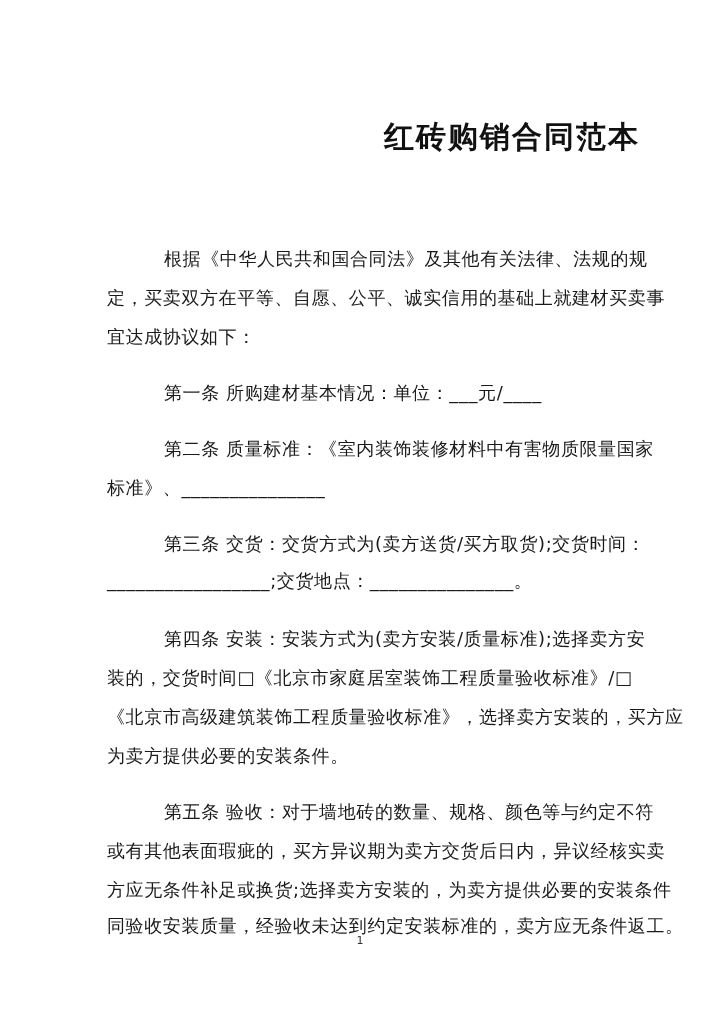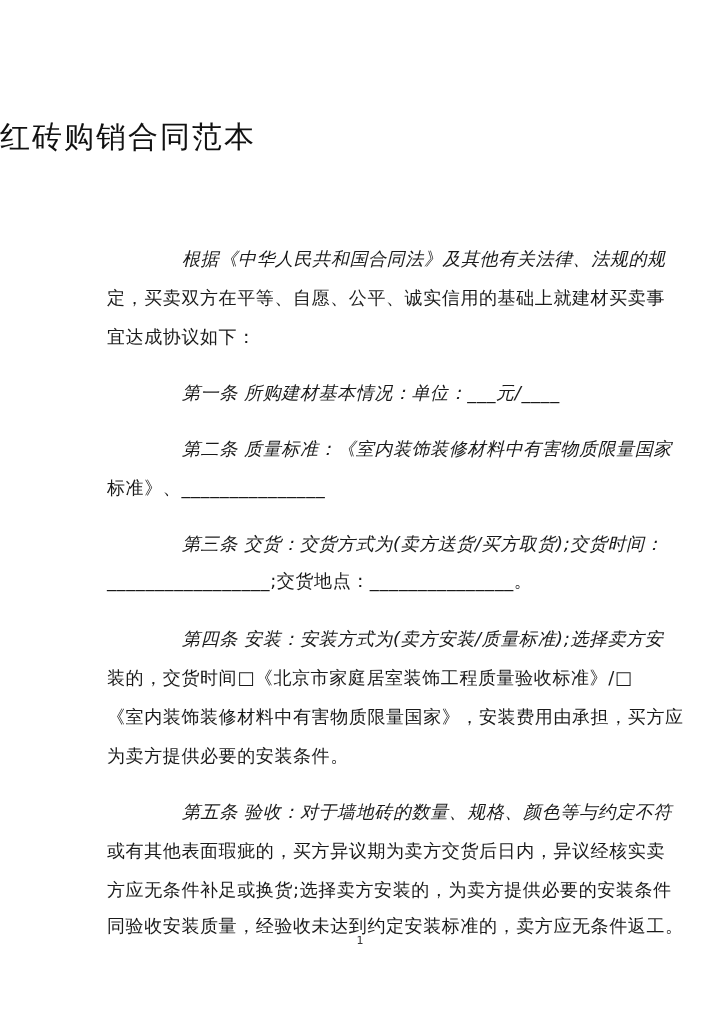"红砖购销合同范本" .title { font-weight: normal -> bold; text-align: left -> right }
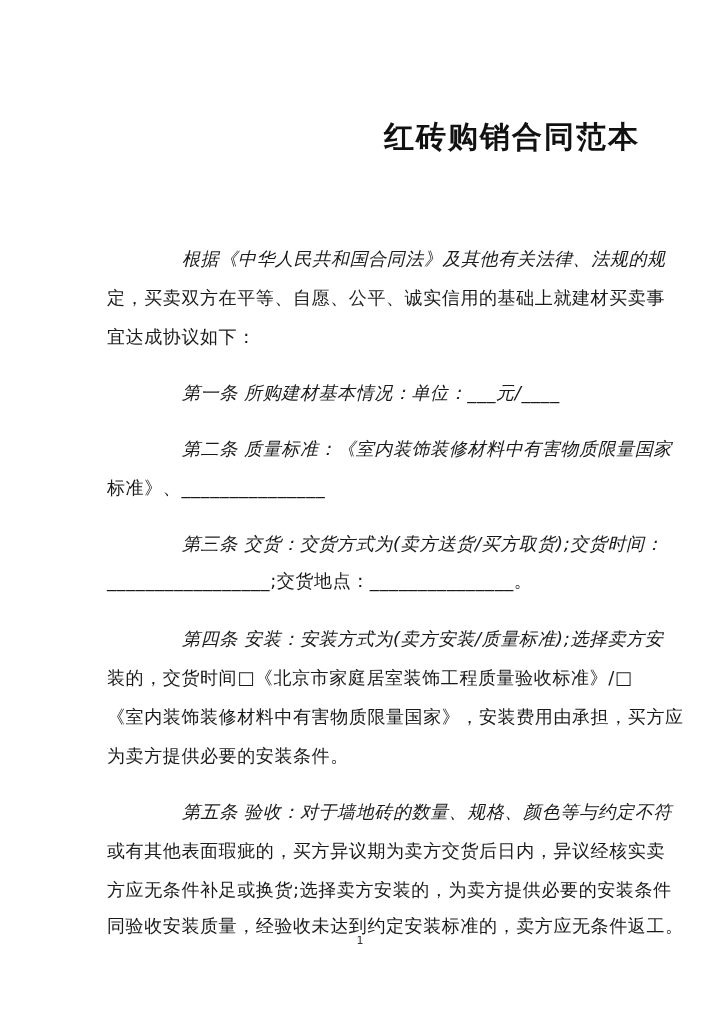"根据《中华人民共和国合同法》及其他有关法律、法规的规" .indent { font-style: italic -> none; left: 182px -> 164px }
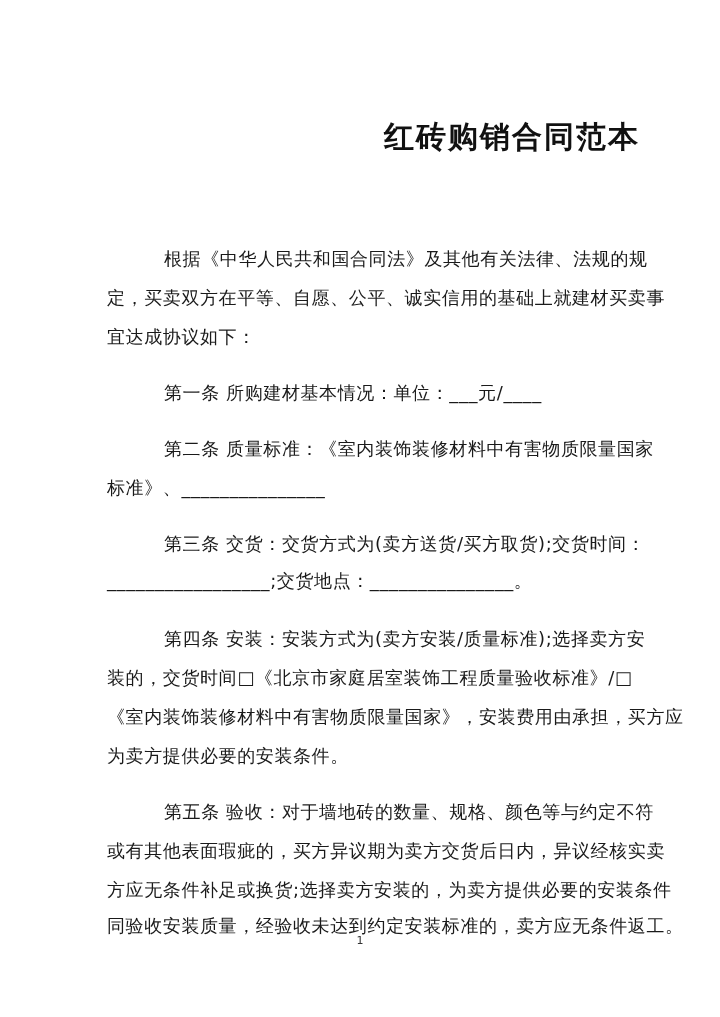"《室内装饰装修材料中有害物质限量国家》，安装费用由承担，买方应" div.line { text: 室内装饰装修材料中有害物质限量国家》，安装费用由承担 -> 北京市高级建筑装饰工程质量验收标准》，选择卖方安装的 }
